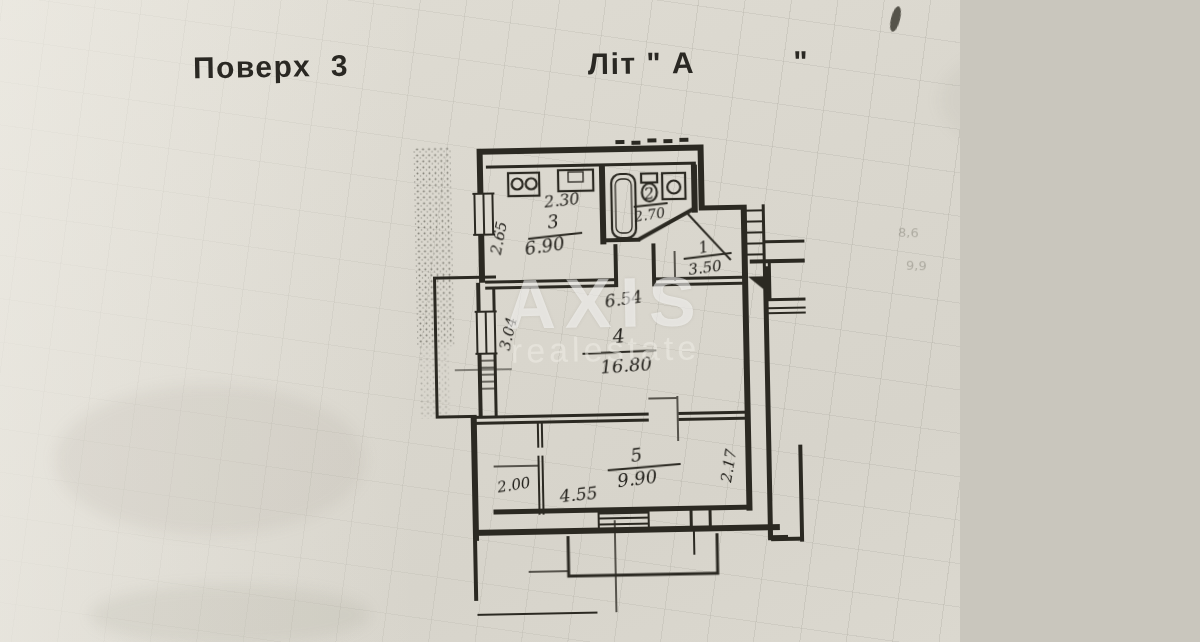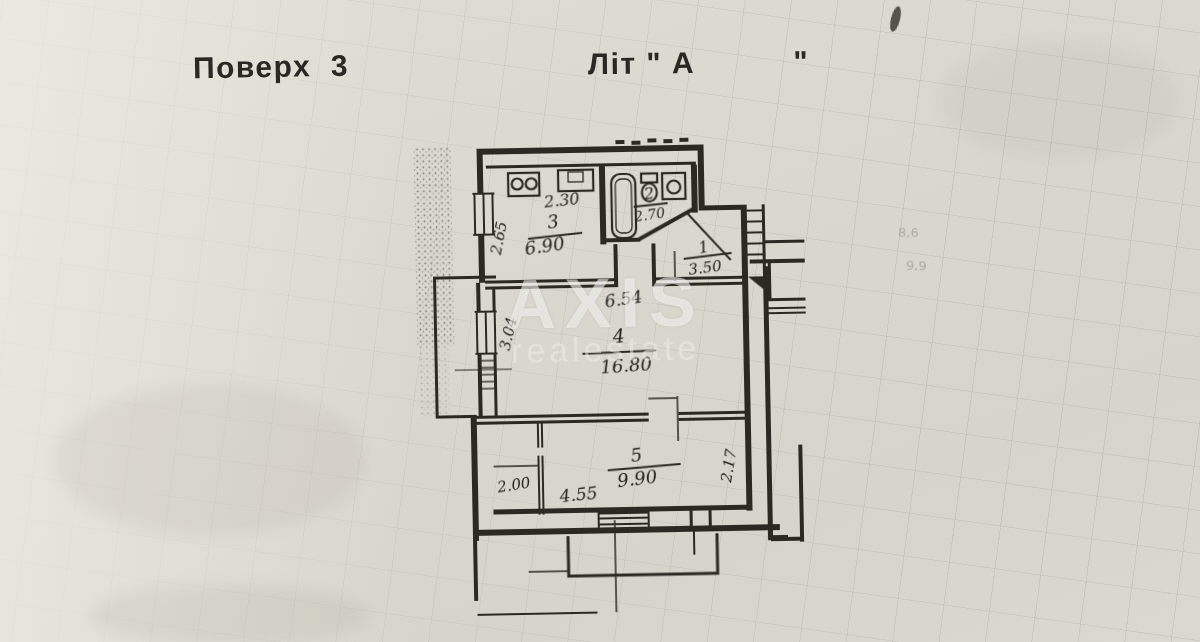"Поверх 3" .page { width: 1200px -> 960px }
